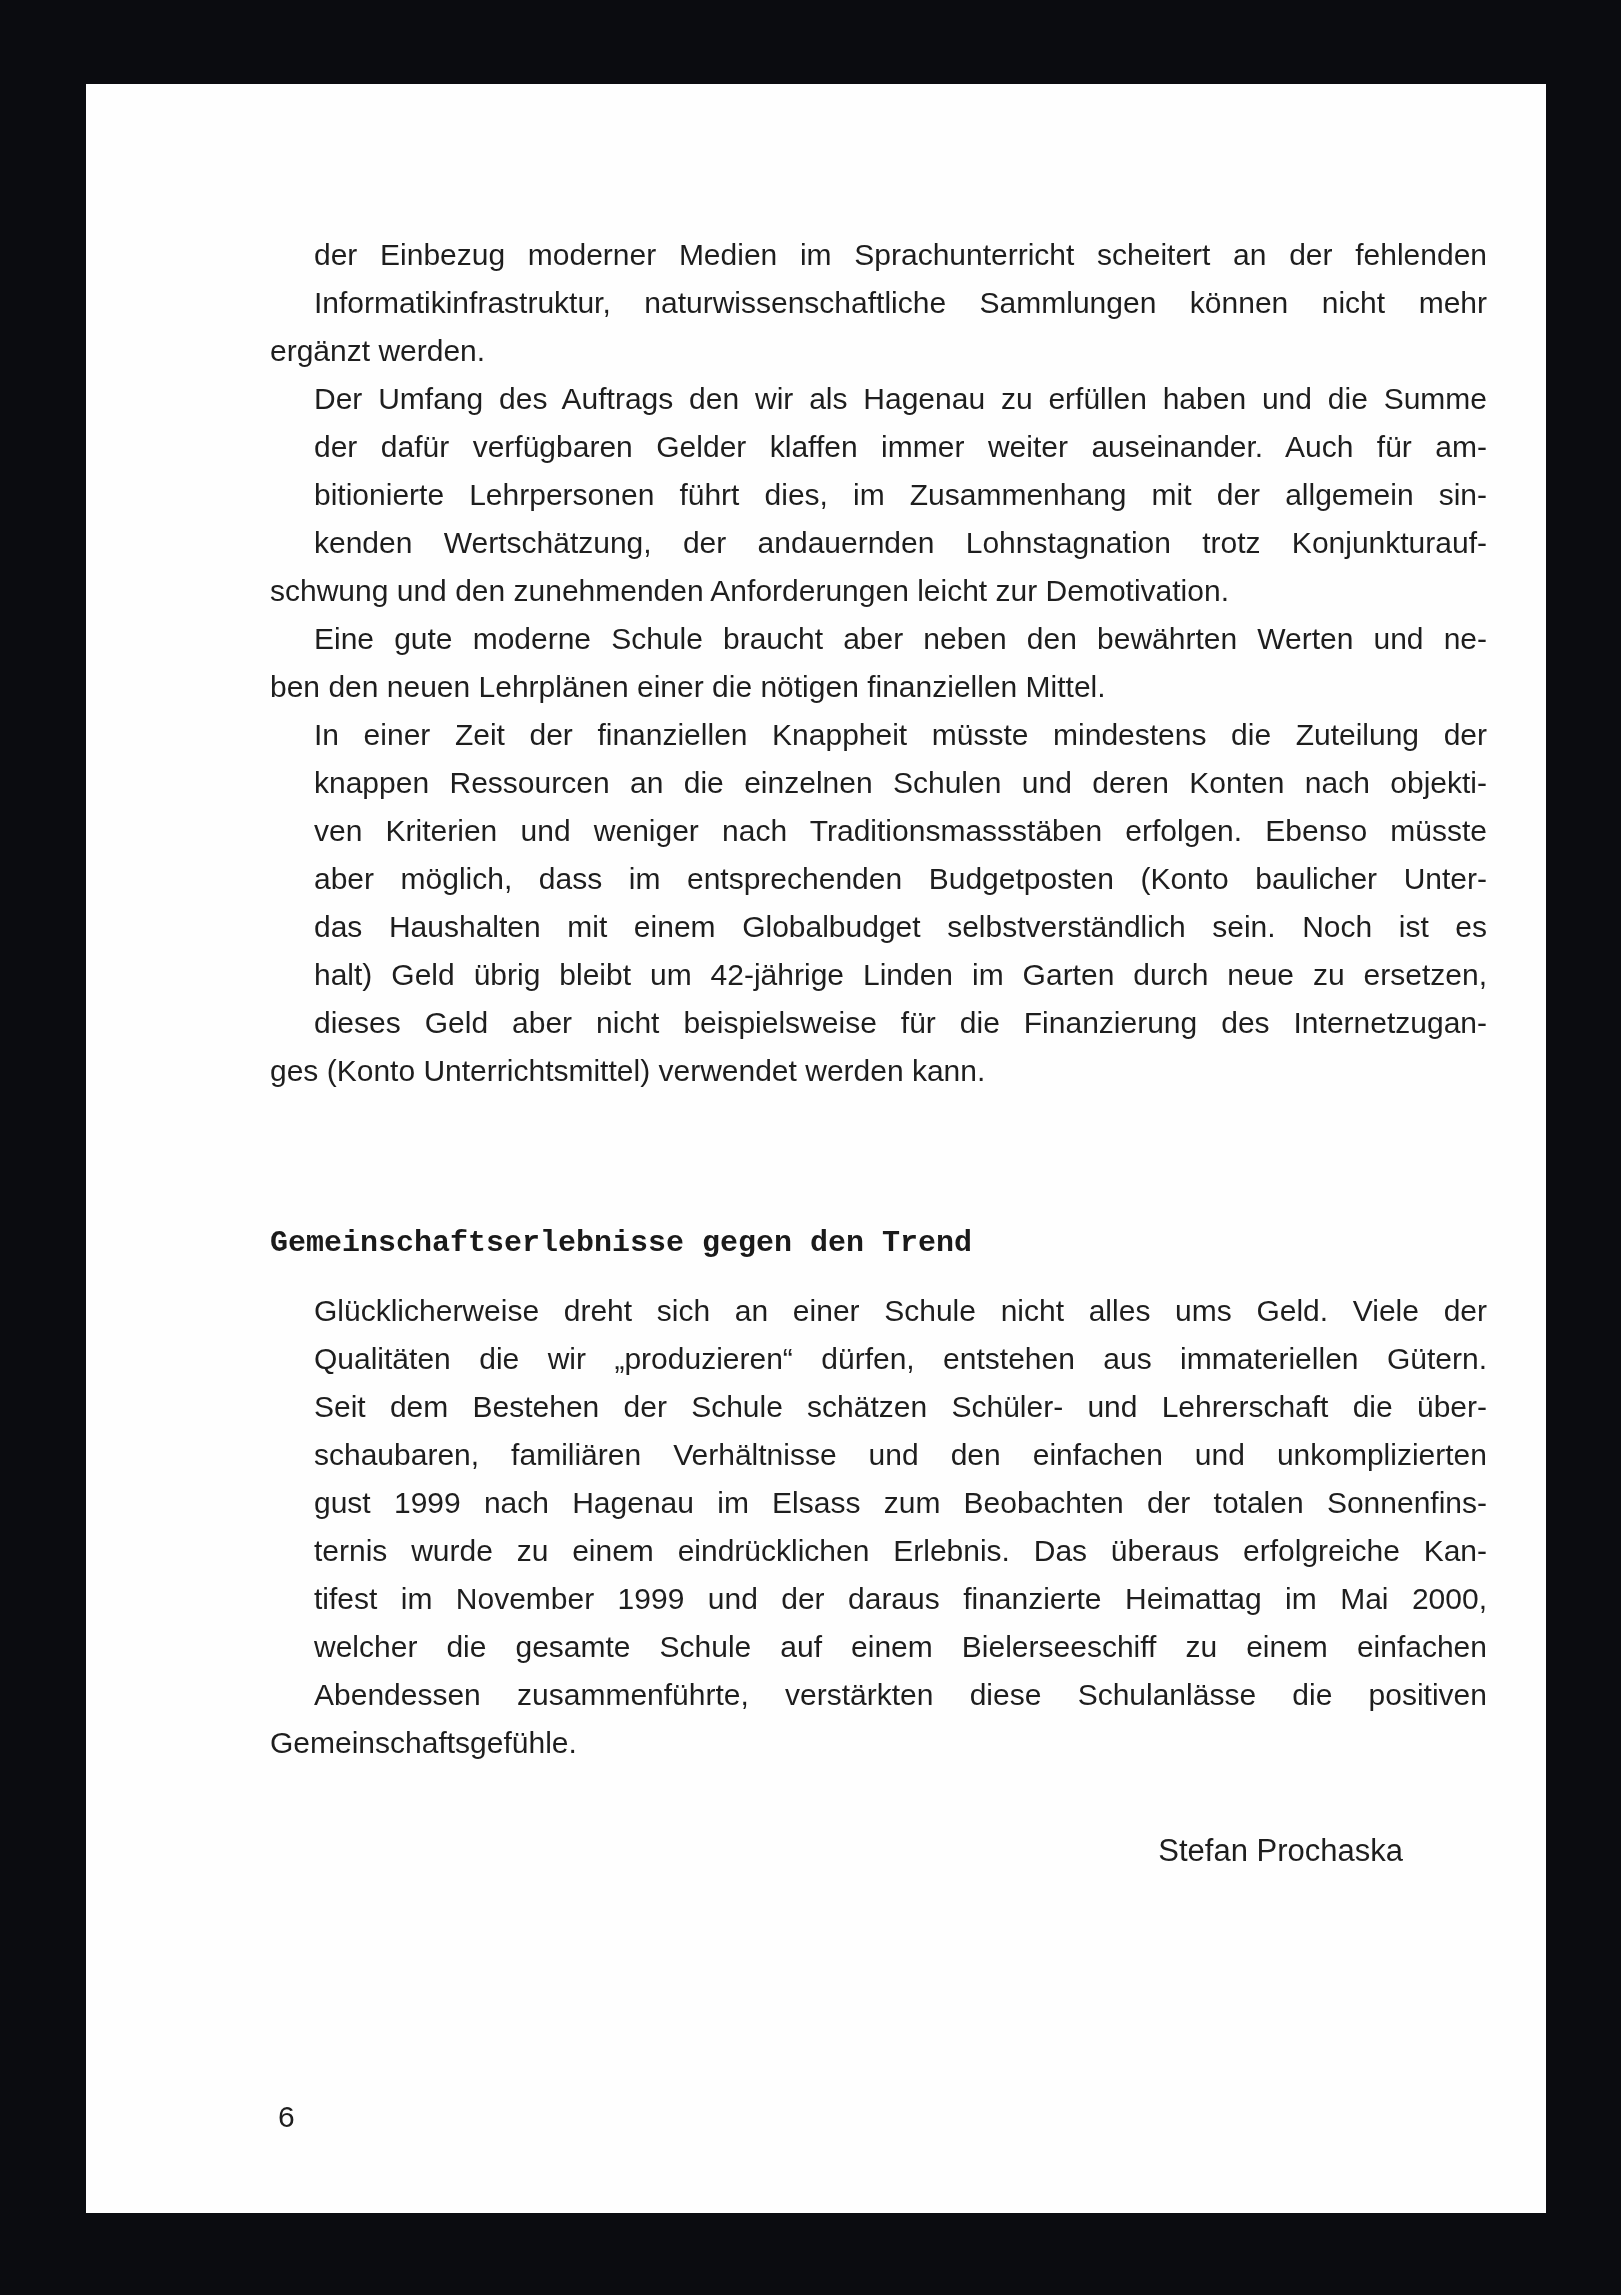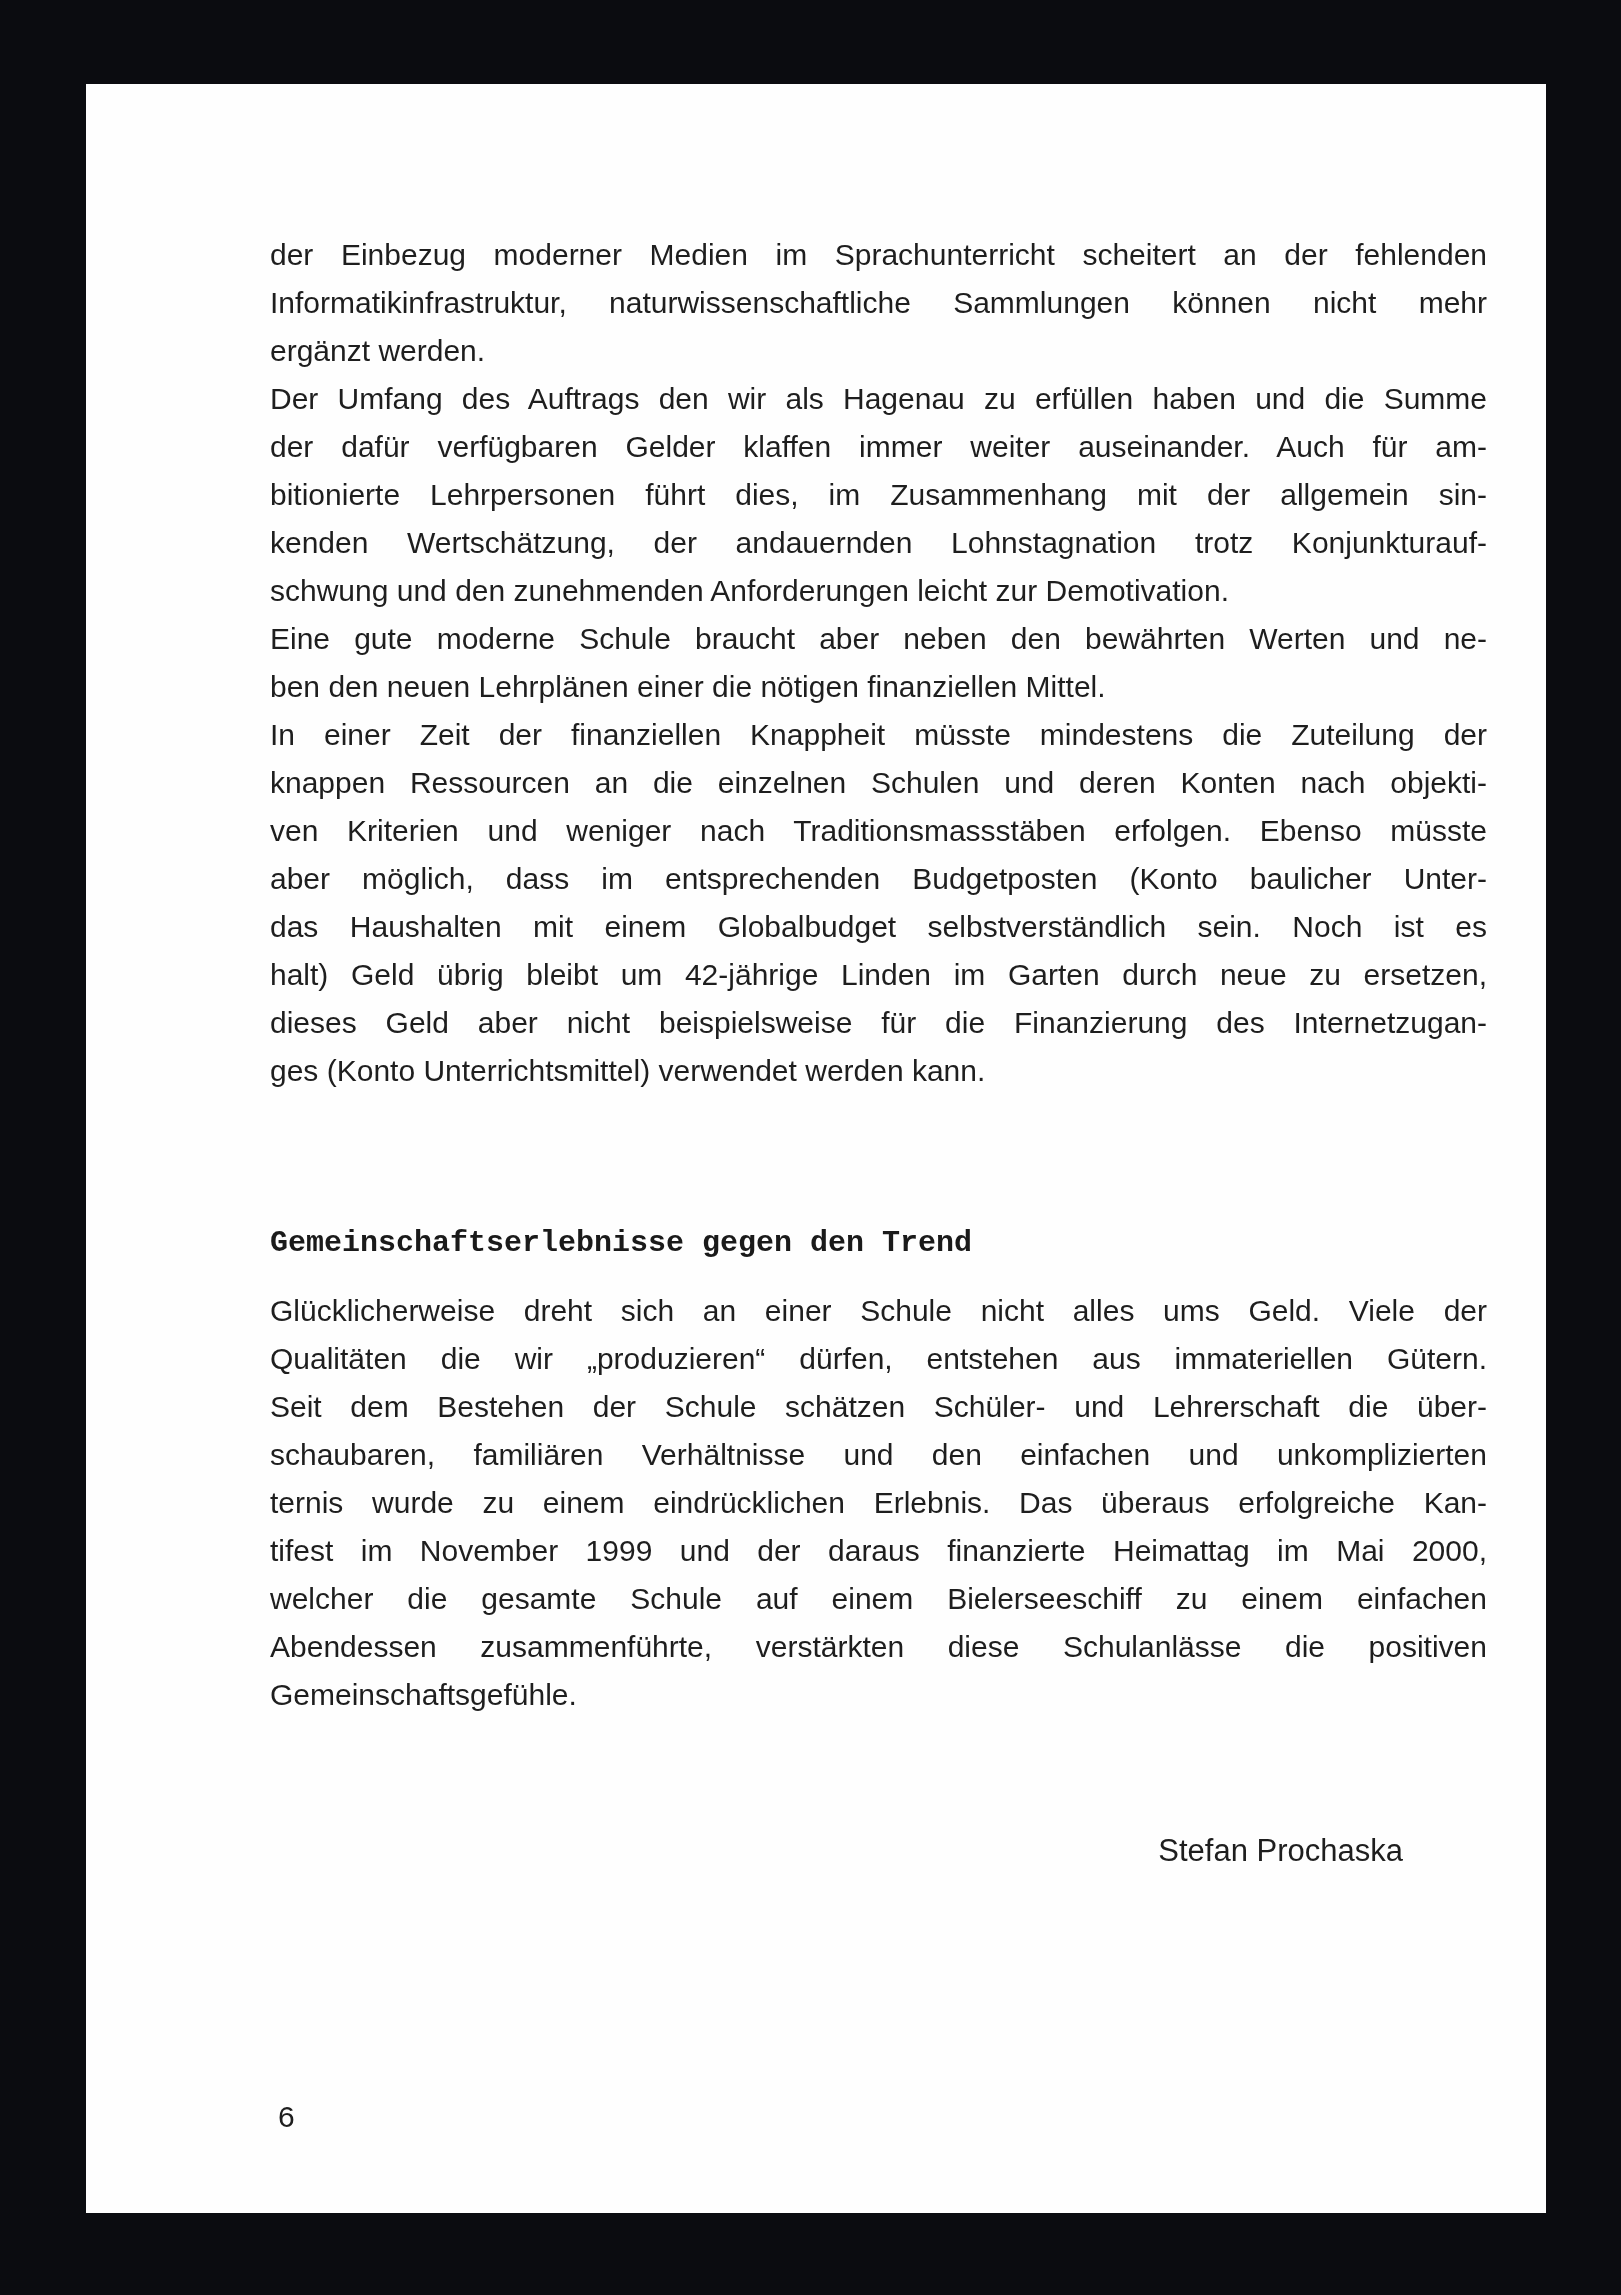"der Einbezug moderner Medien im" .j { margin-left: none -> 44px }
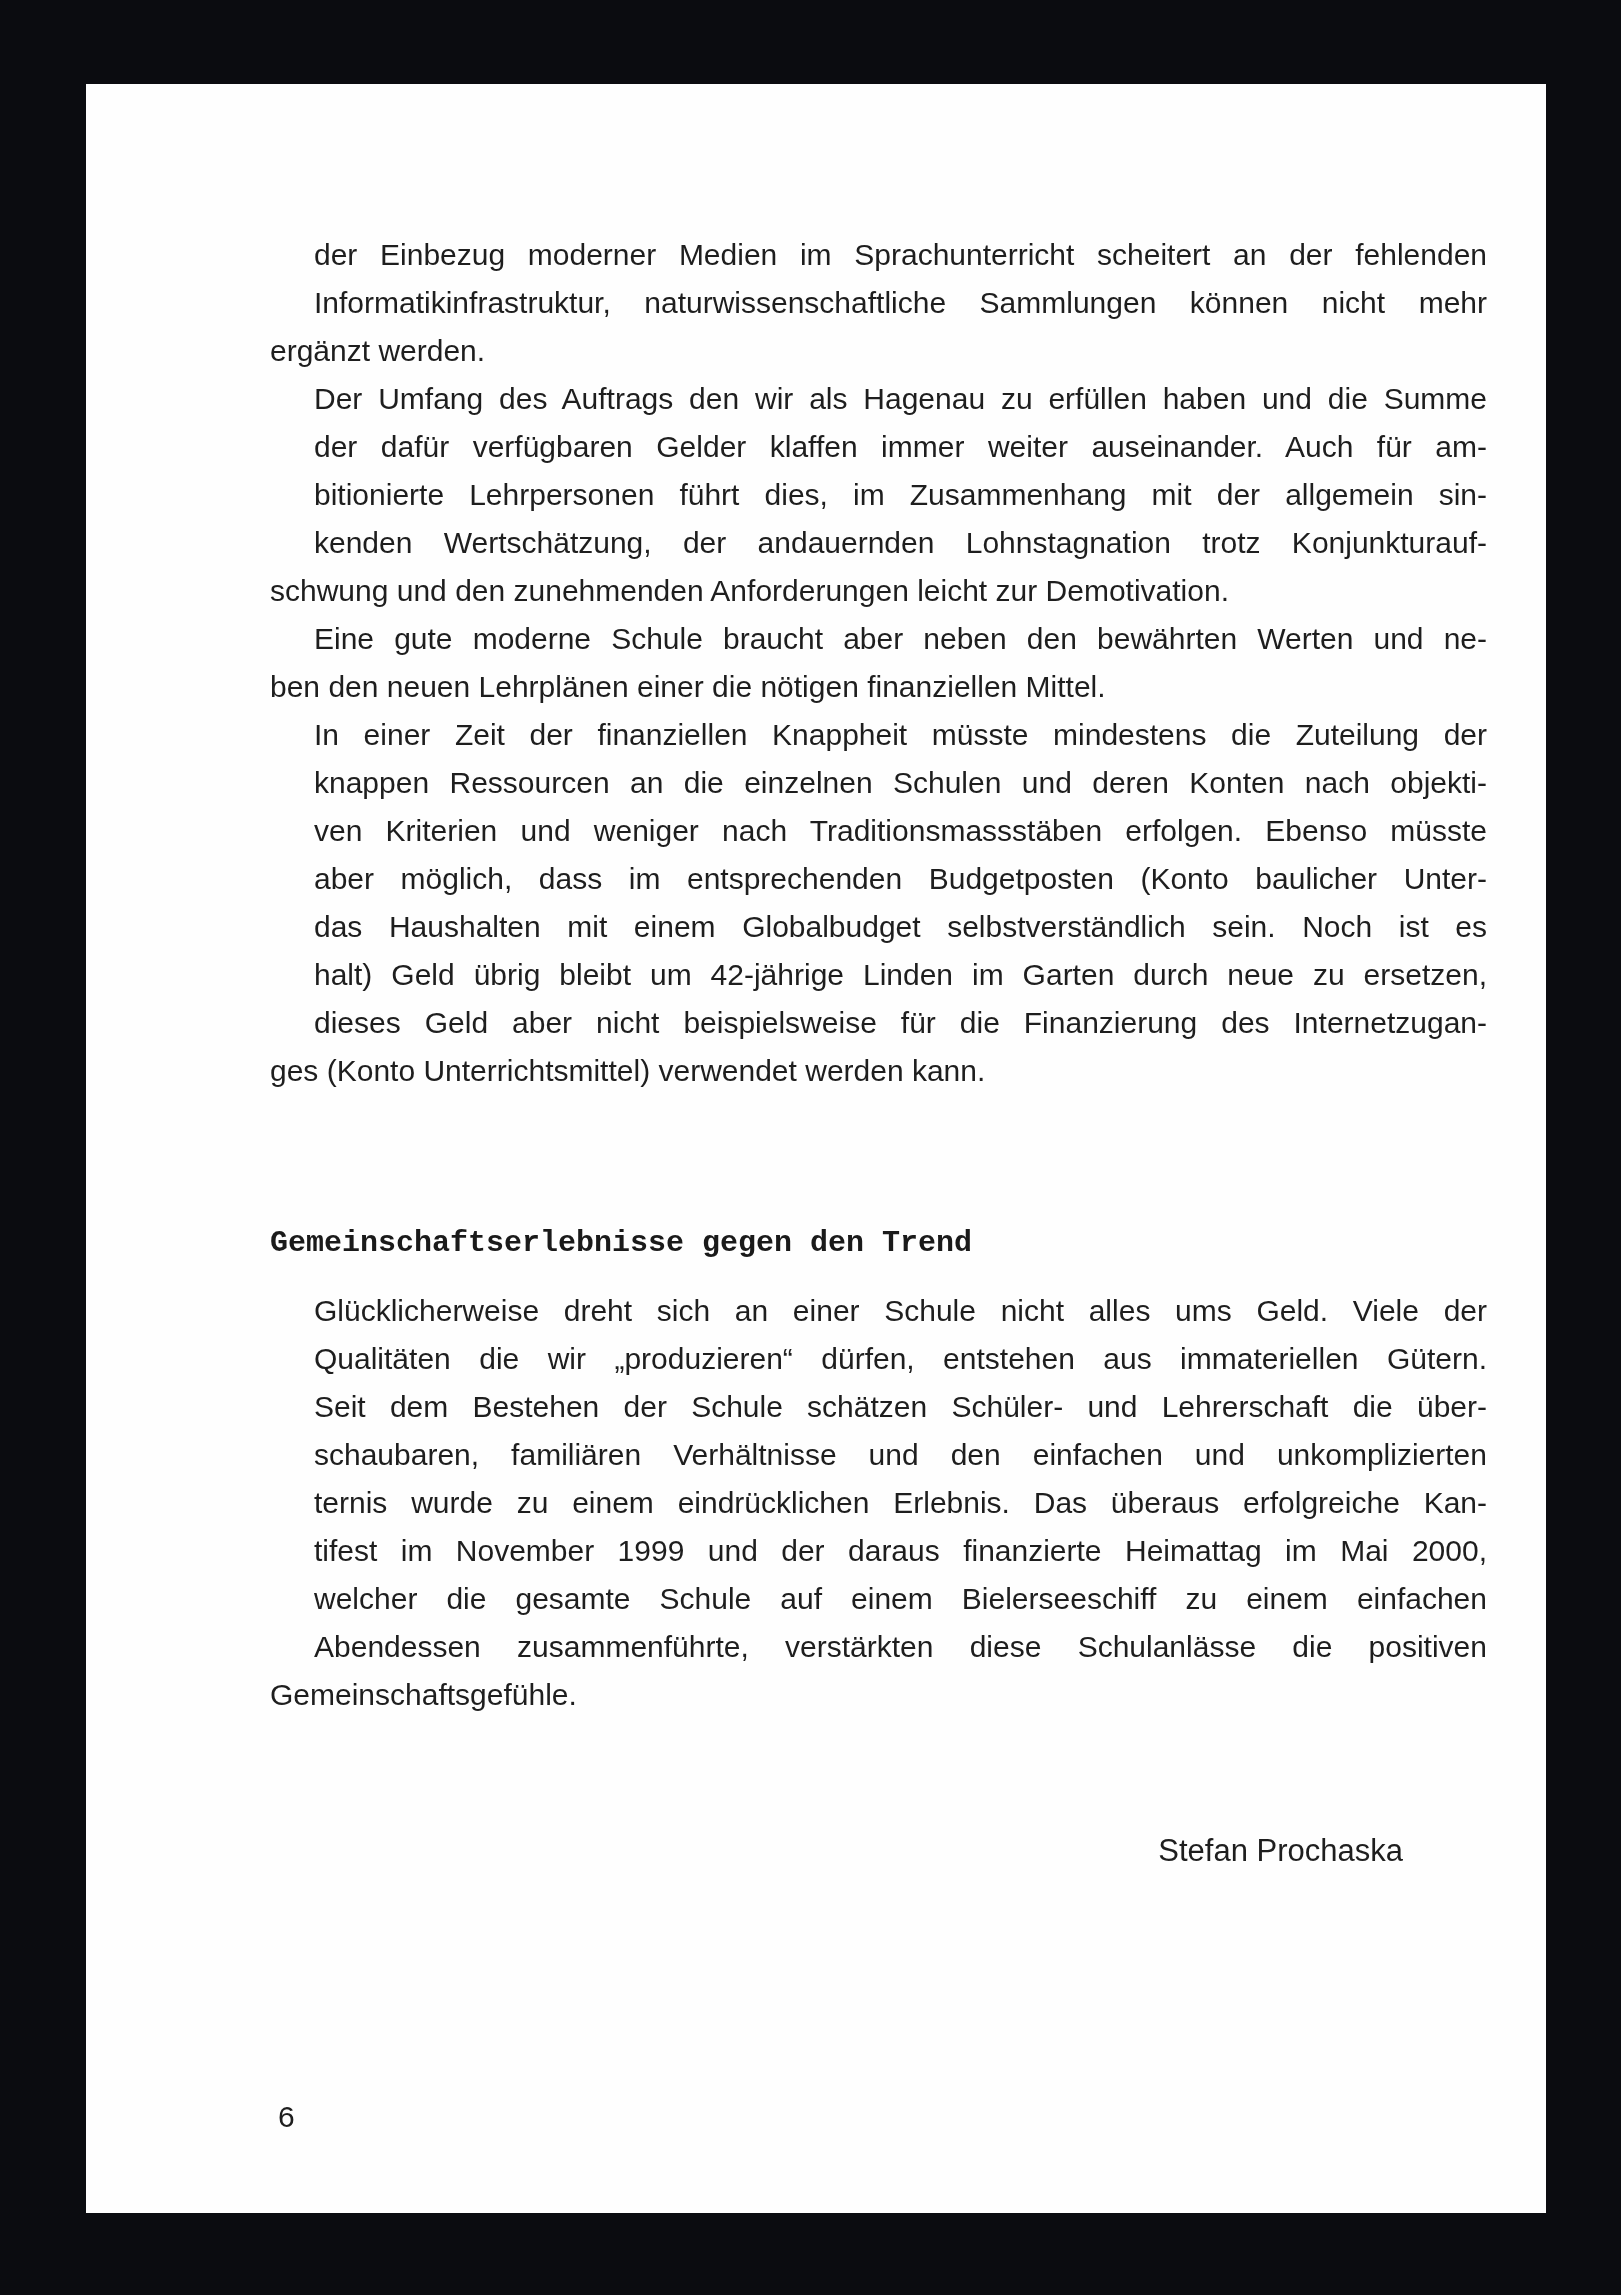"gust 1999 nach Hagenau im" div.line { html: none -> <div>gust 1999 nach Hagenau im Elsass zum Beobachten der totalen Sonnenfins-</div> }
